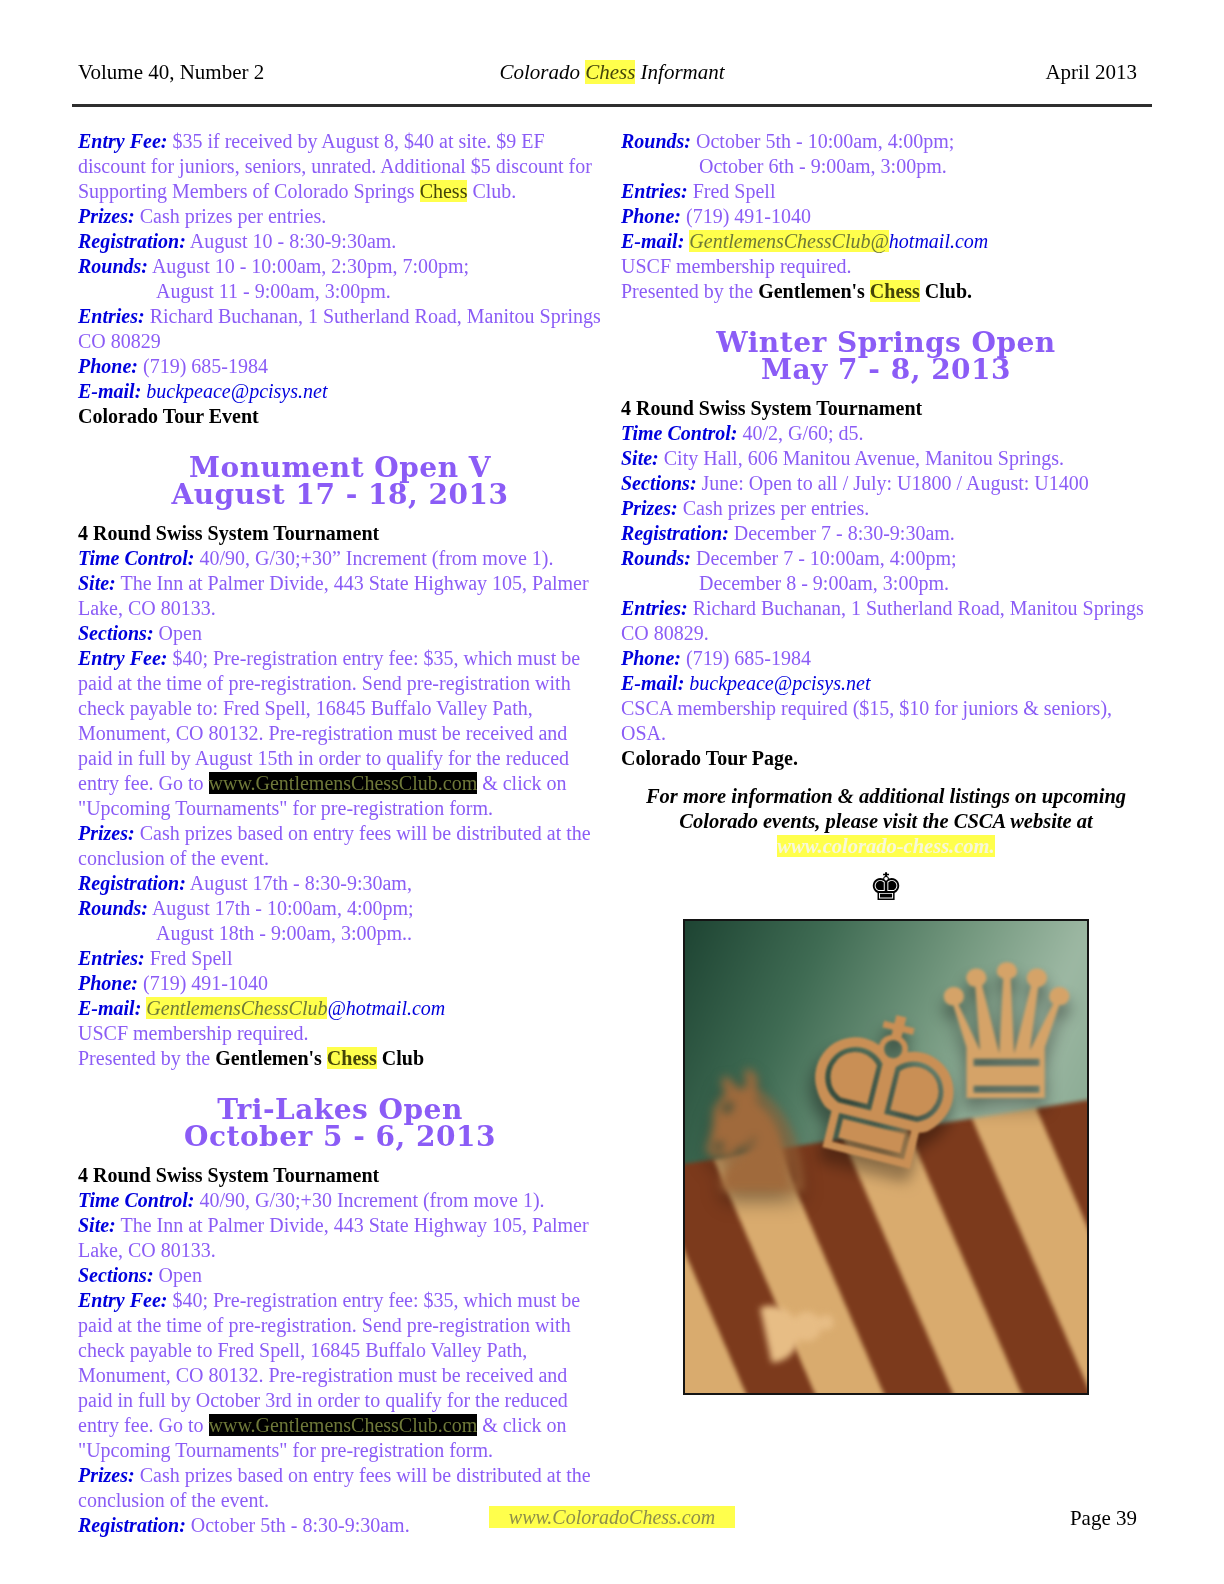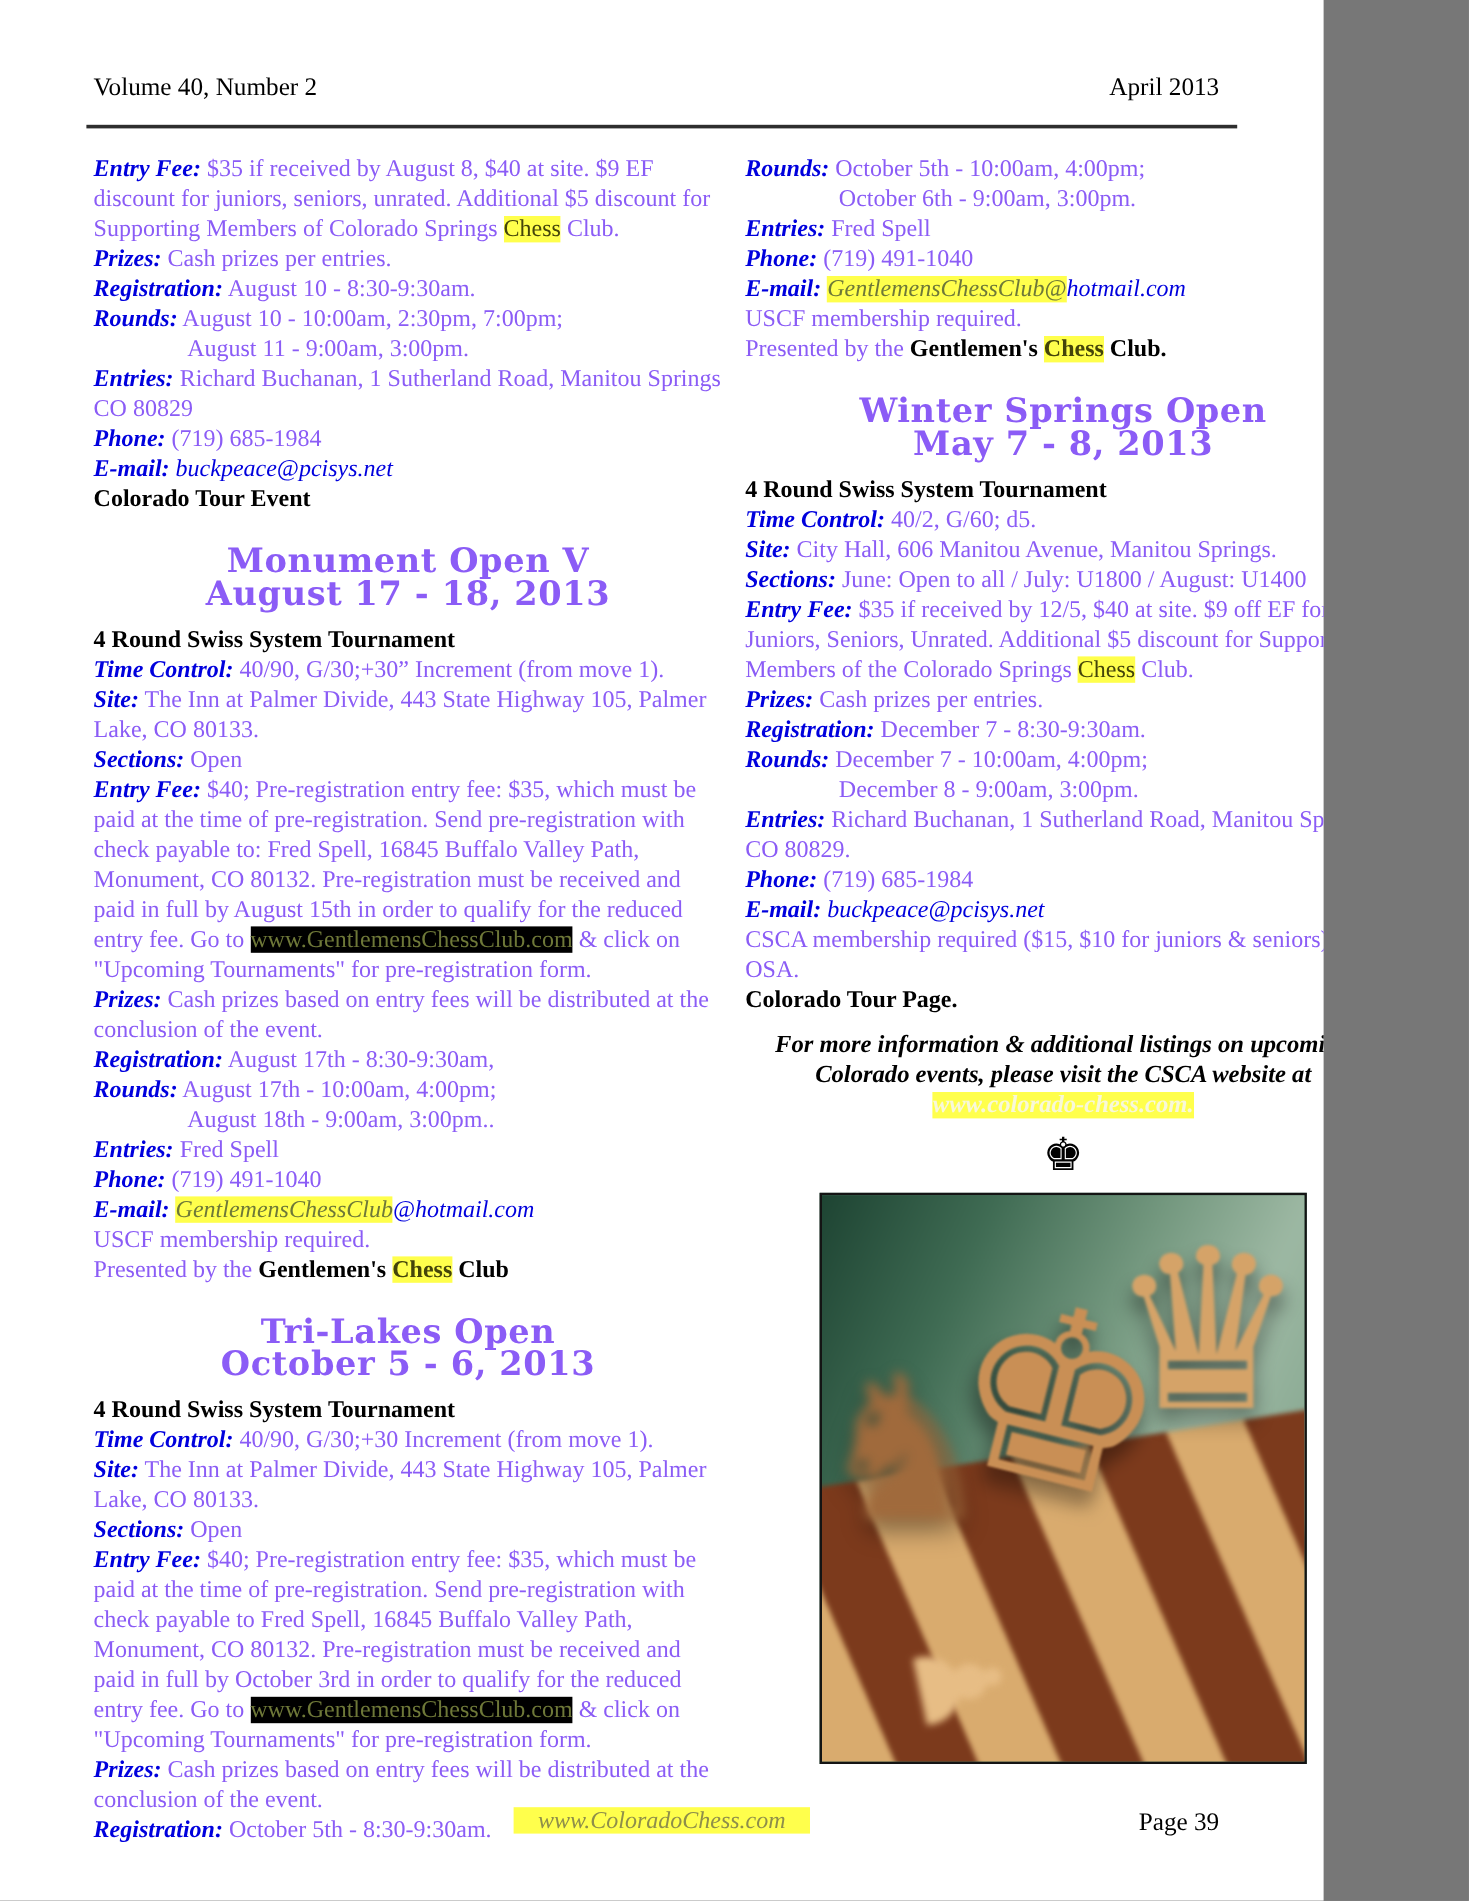"Volume 40, Number 2" .page { width: 1103px -> 1224px }
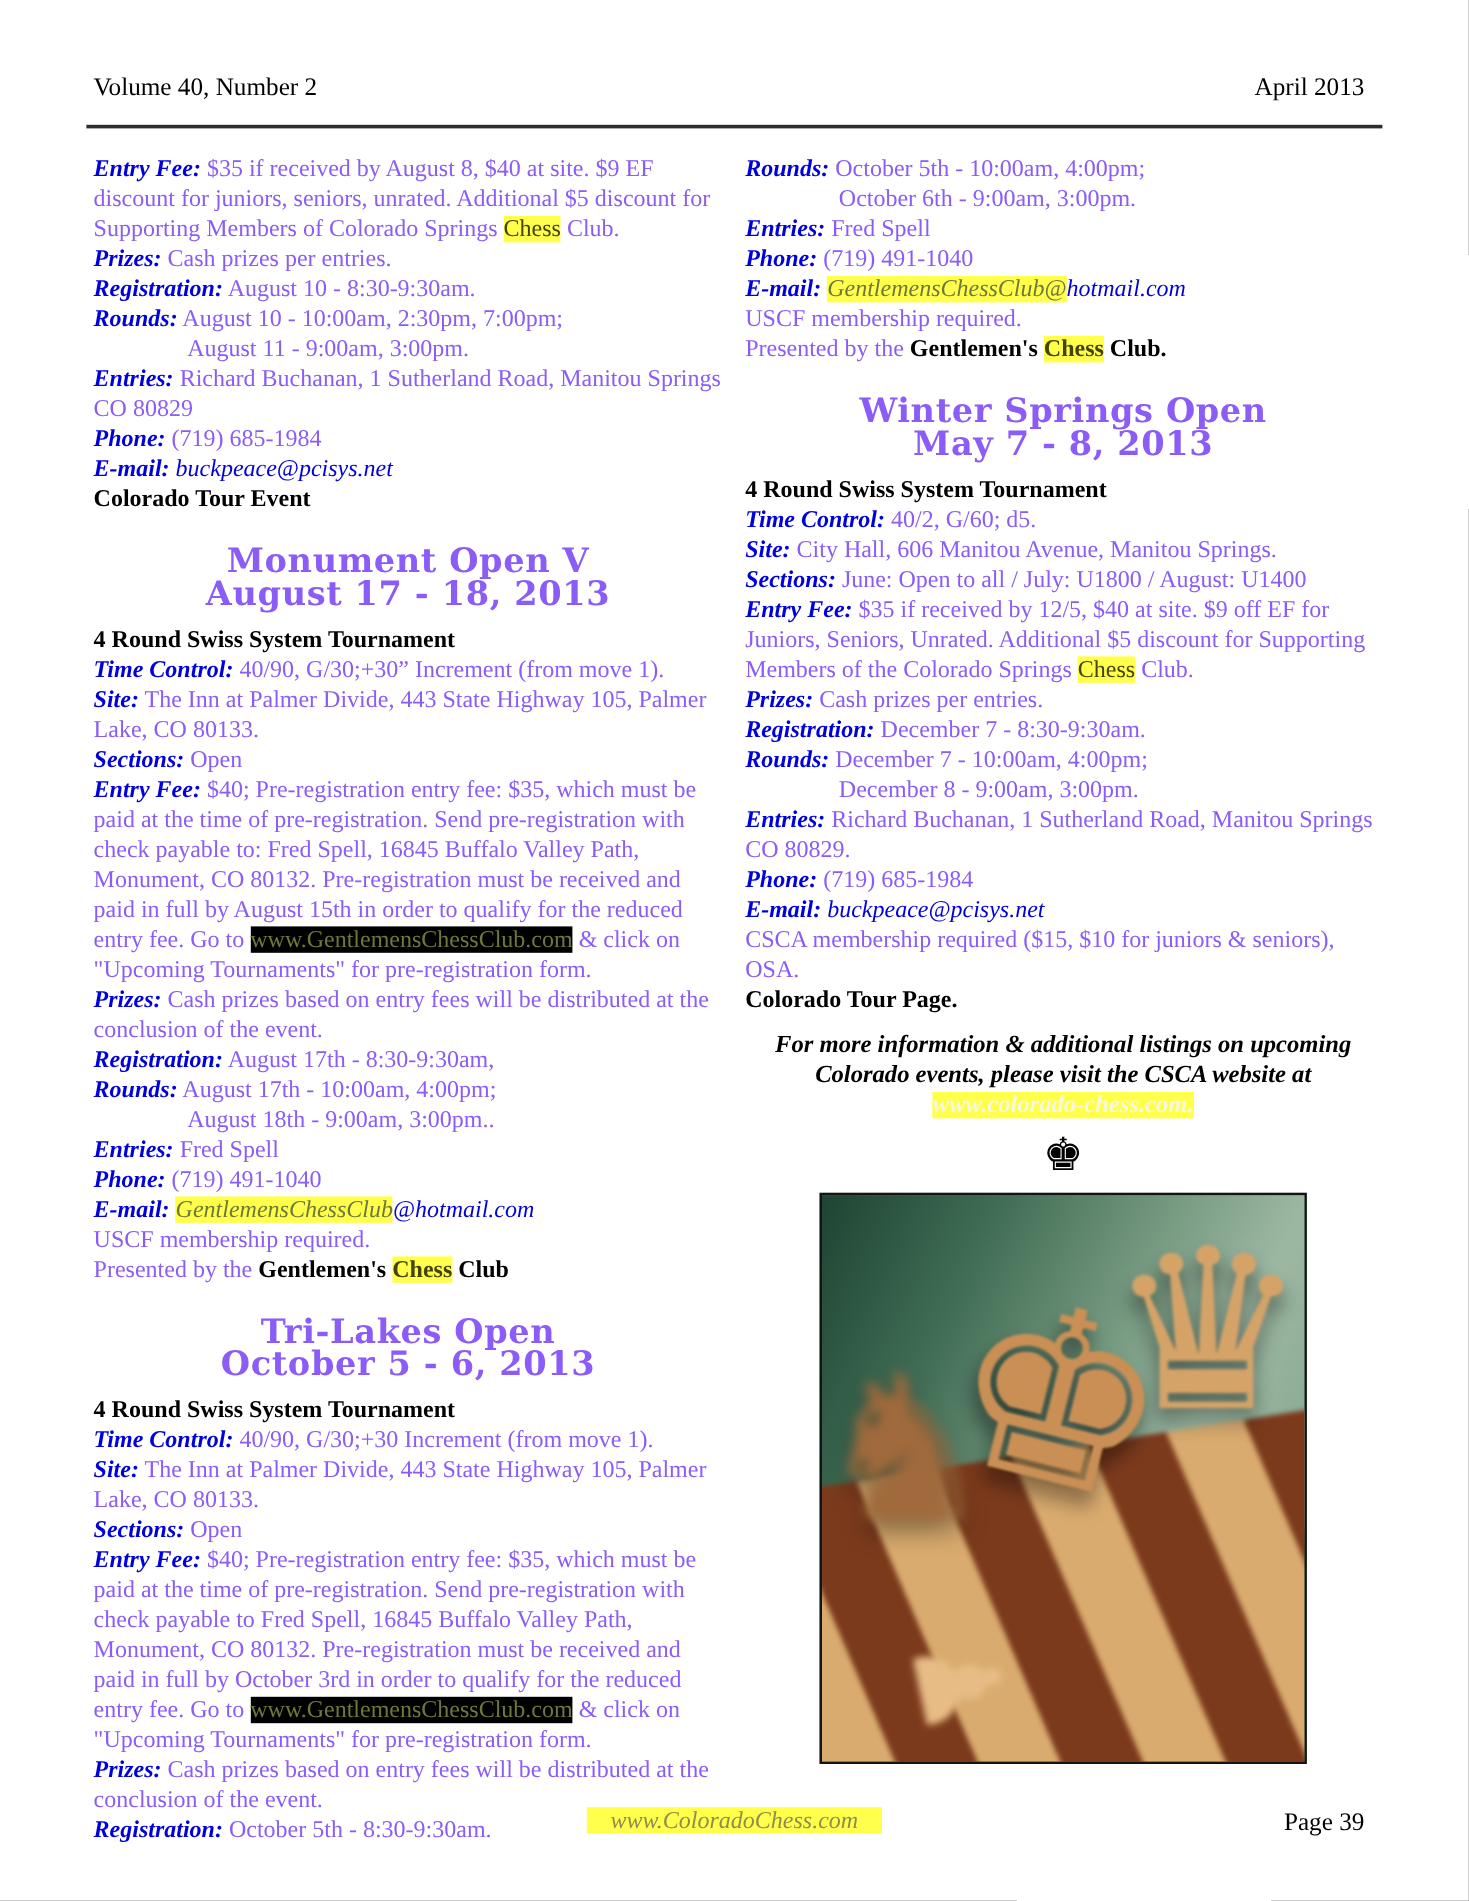"Colorado Chess Informant" div.hdr-center { html: none -> <div><span>Colorado </span><span>Chess</span><span> Informant</span></div> }
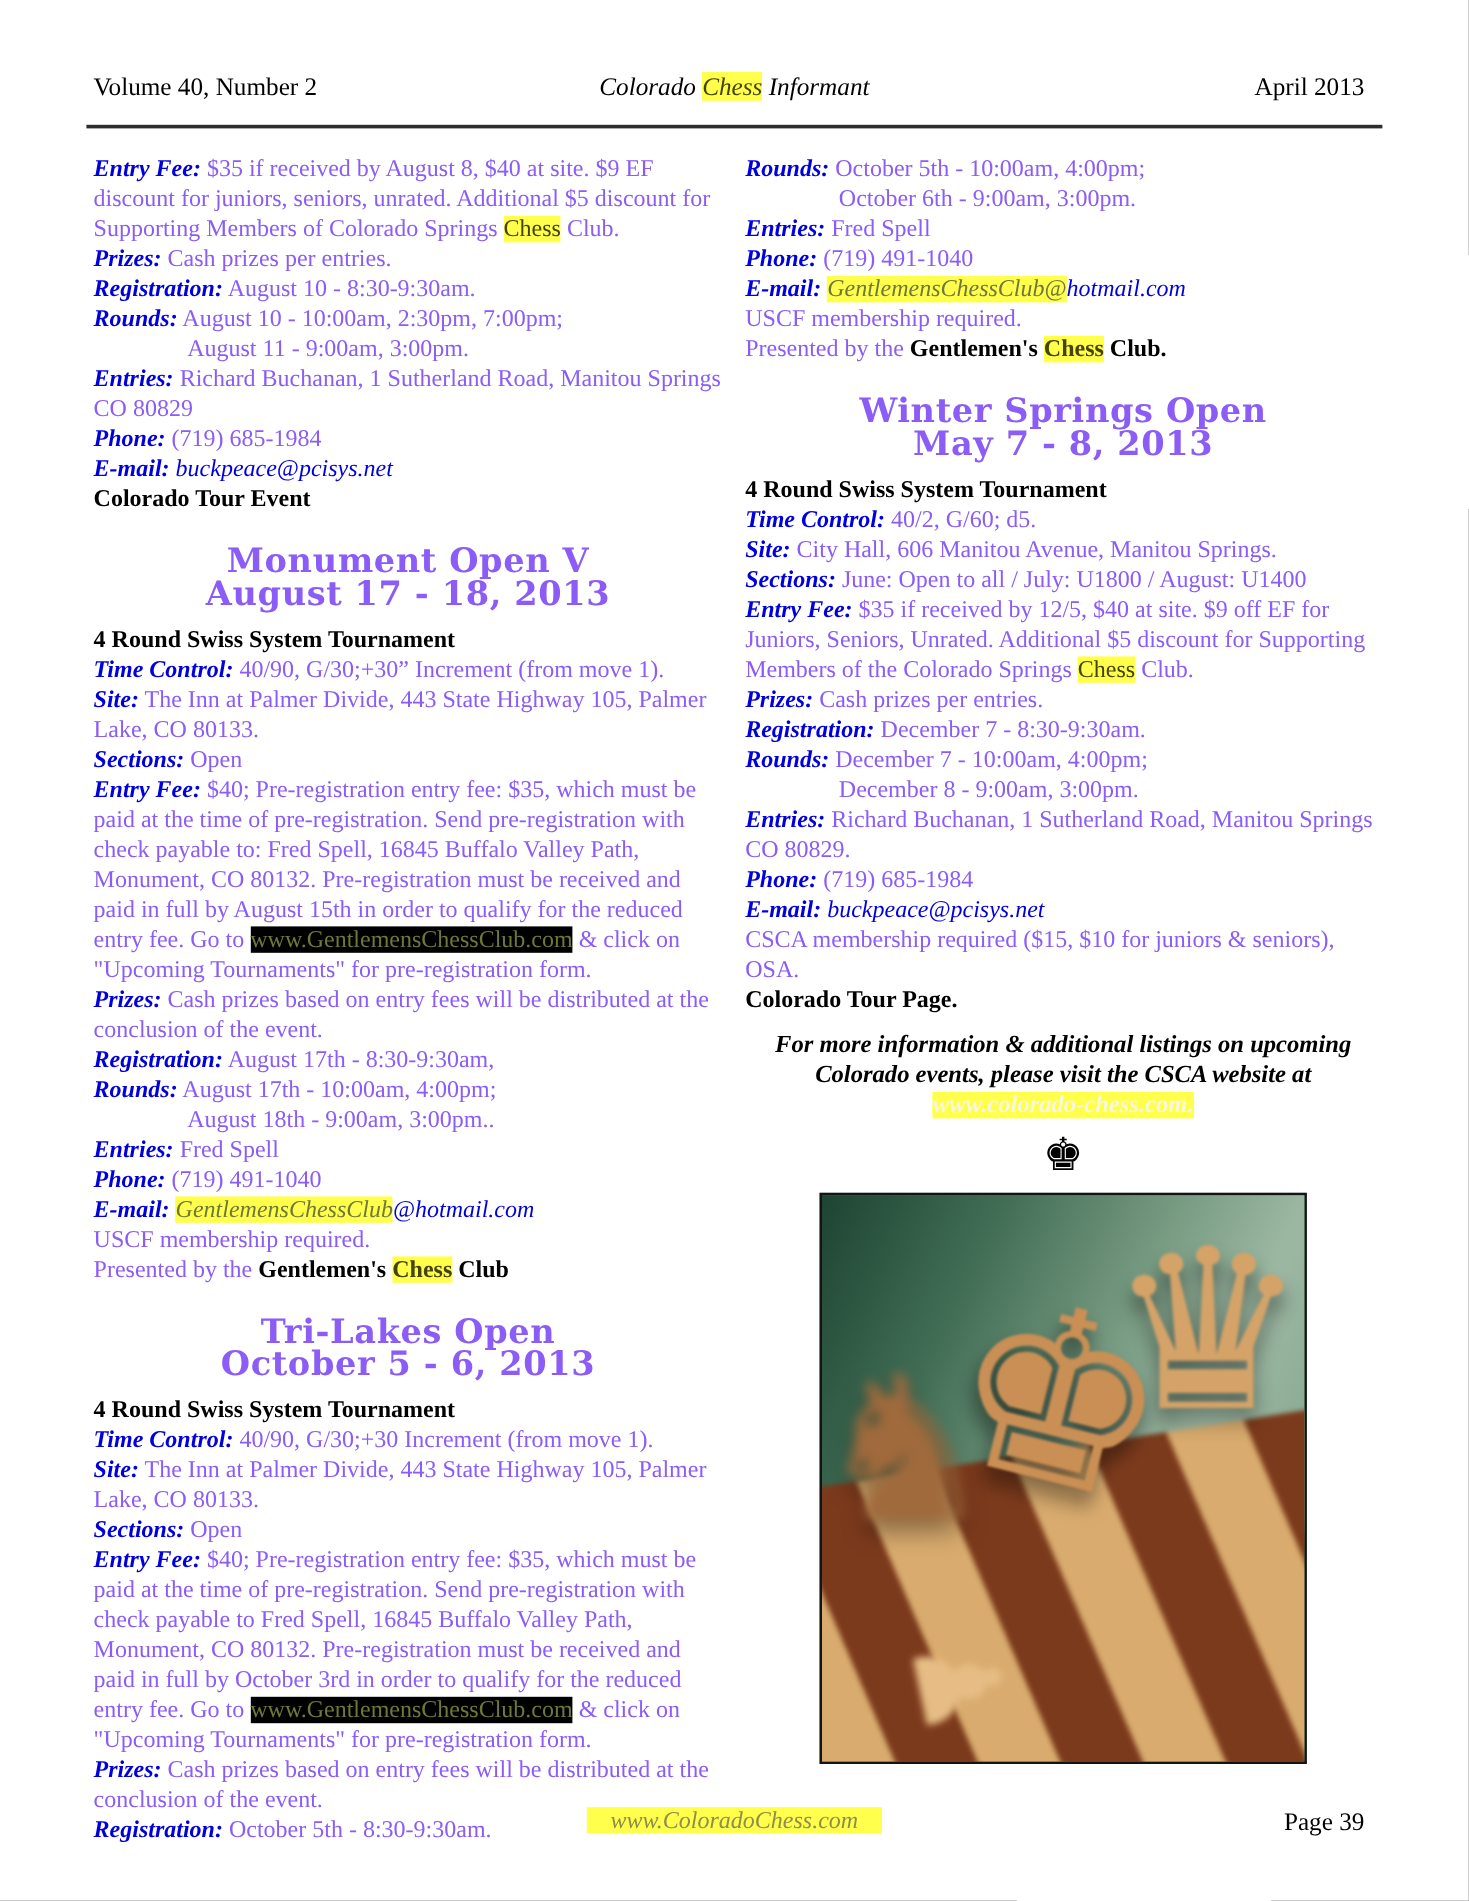"Entry Fee: $35 if received by 12/5," div.blk-para { html: <div><span>Entry Fee:</span><span> $35 if received by 12/5, $40 at site. $9 off EF for Juniors, Seniors, Unrated. Additional $5 discount for Supporting Members of the Colorado Springs </span><span>Chess</span><span> Club.</span></div> -> none }
